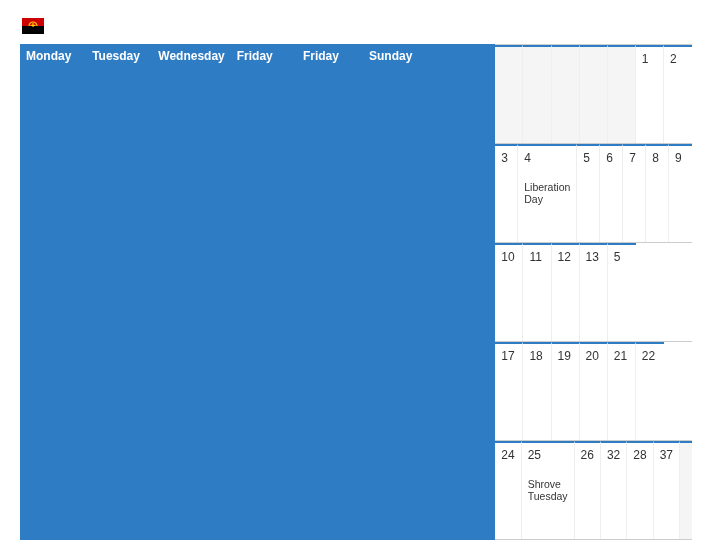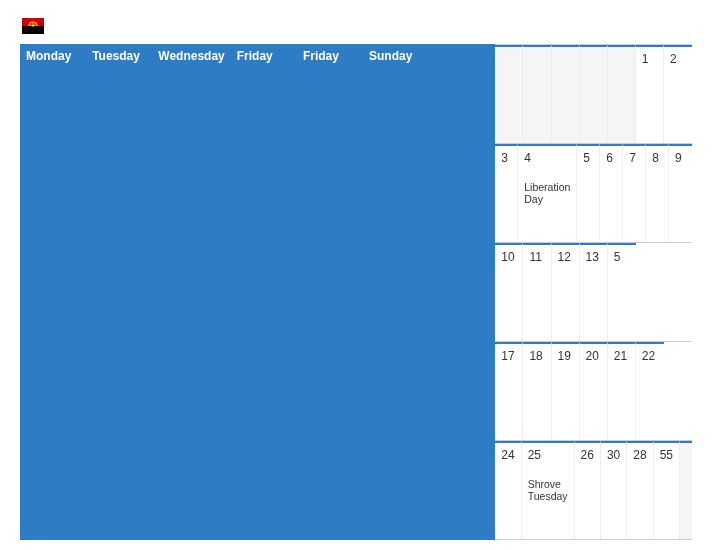"30" span.day-num { text: 30 -> 32 }
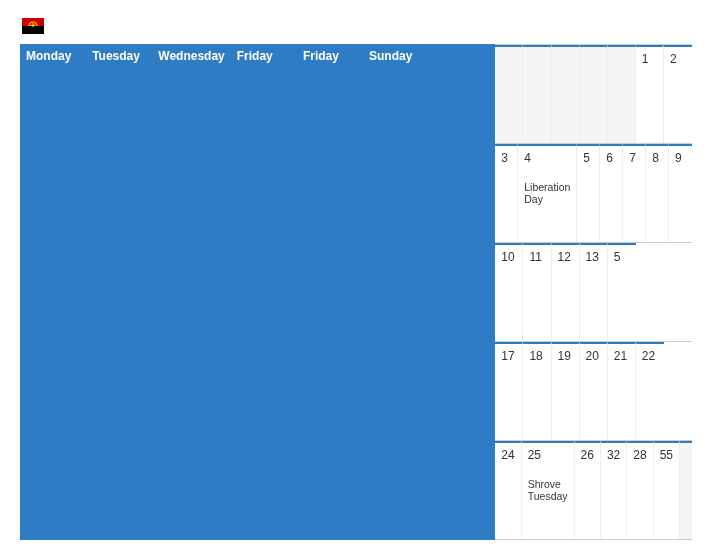"55" span.day-num { text: 55 -> 37 }
